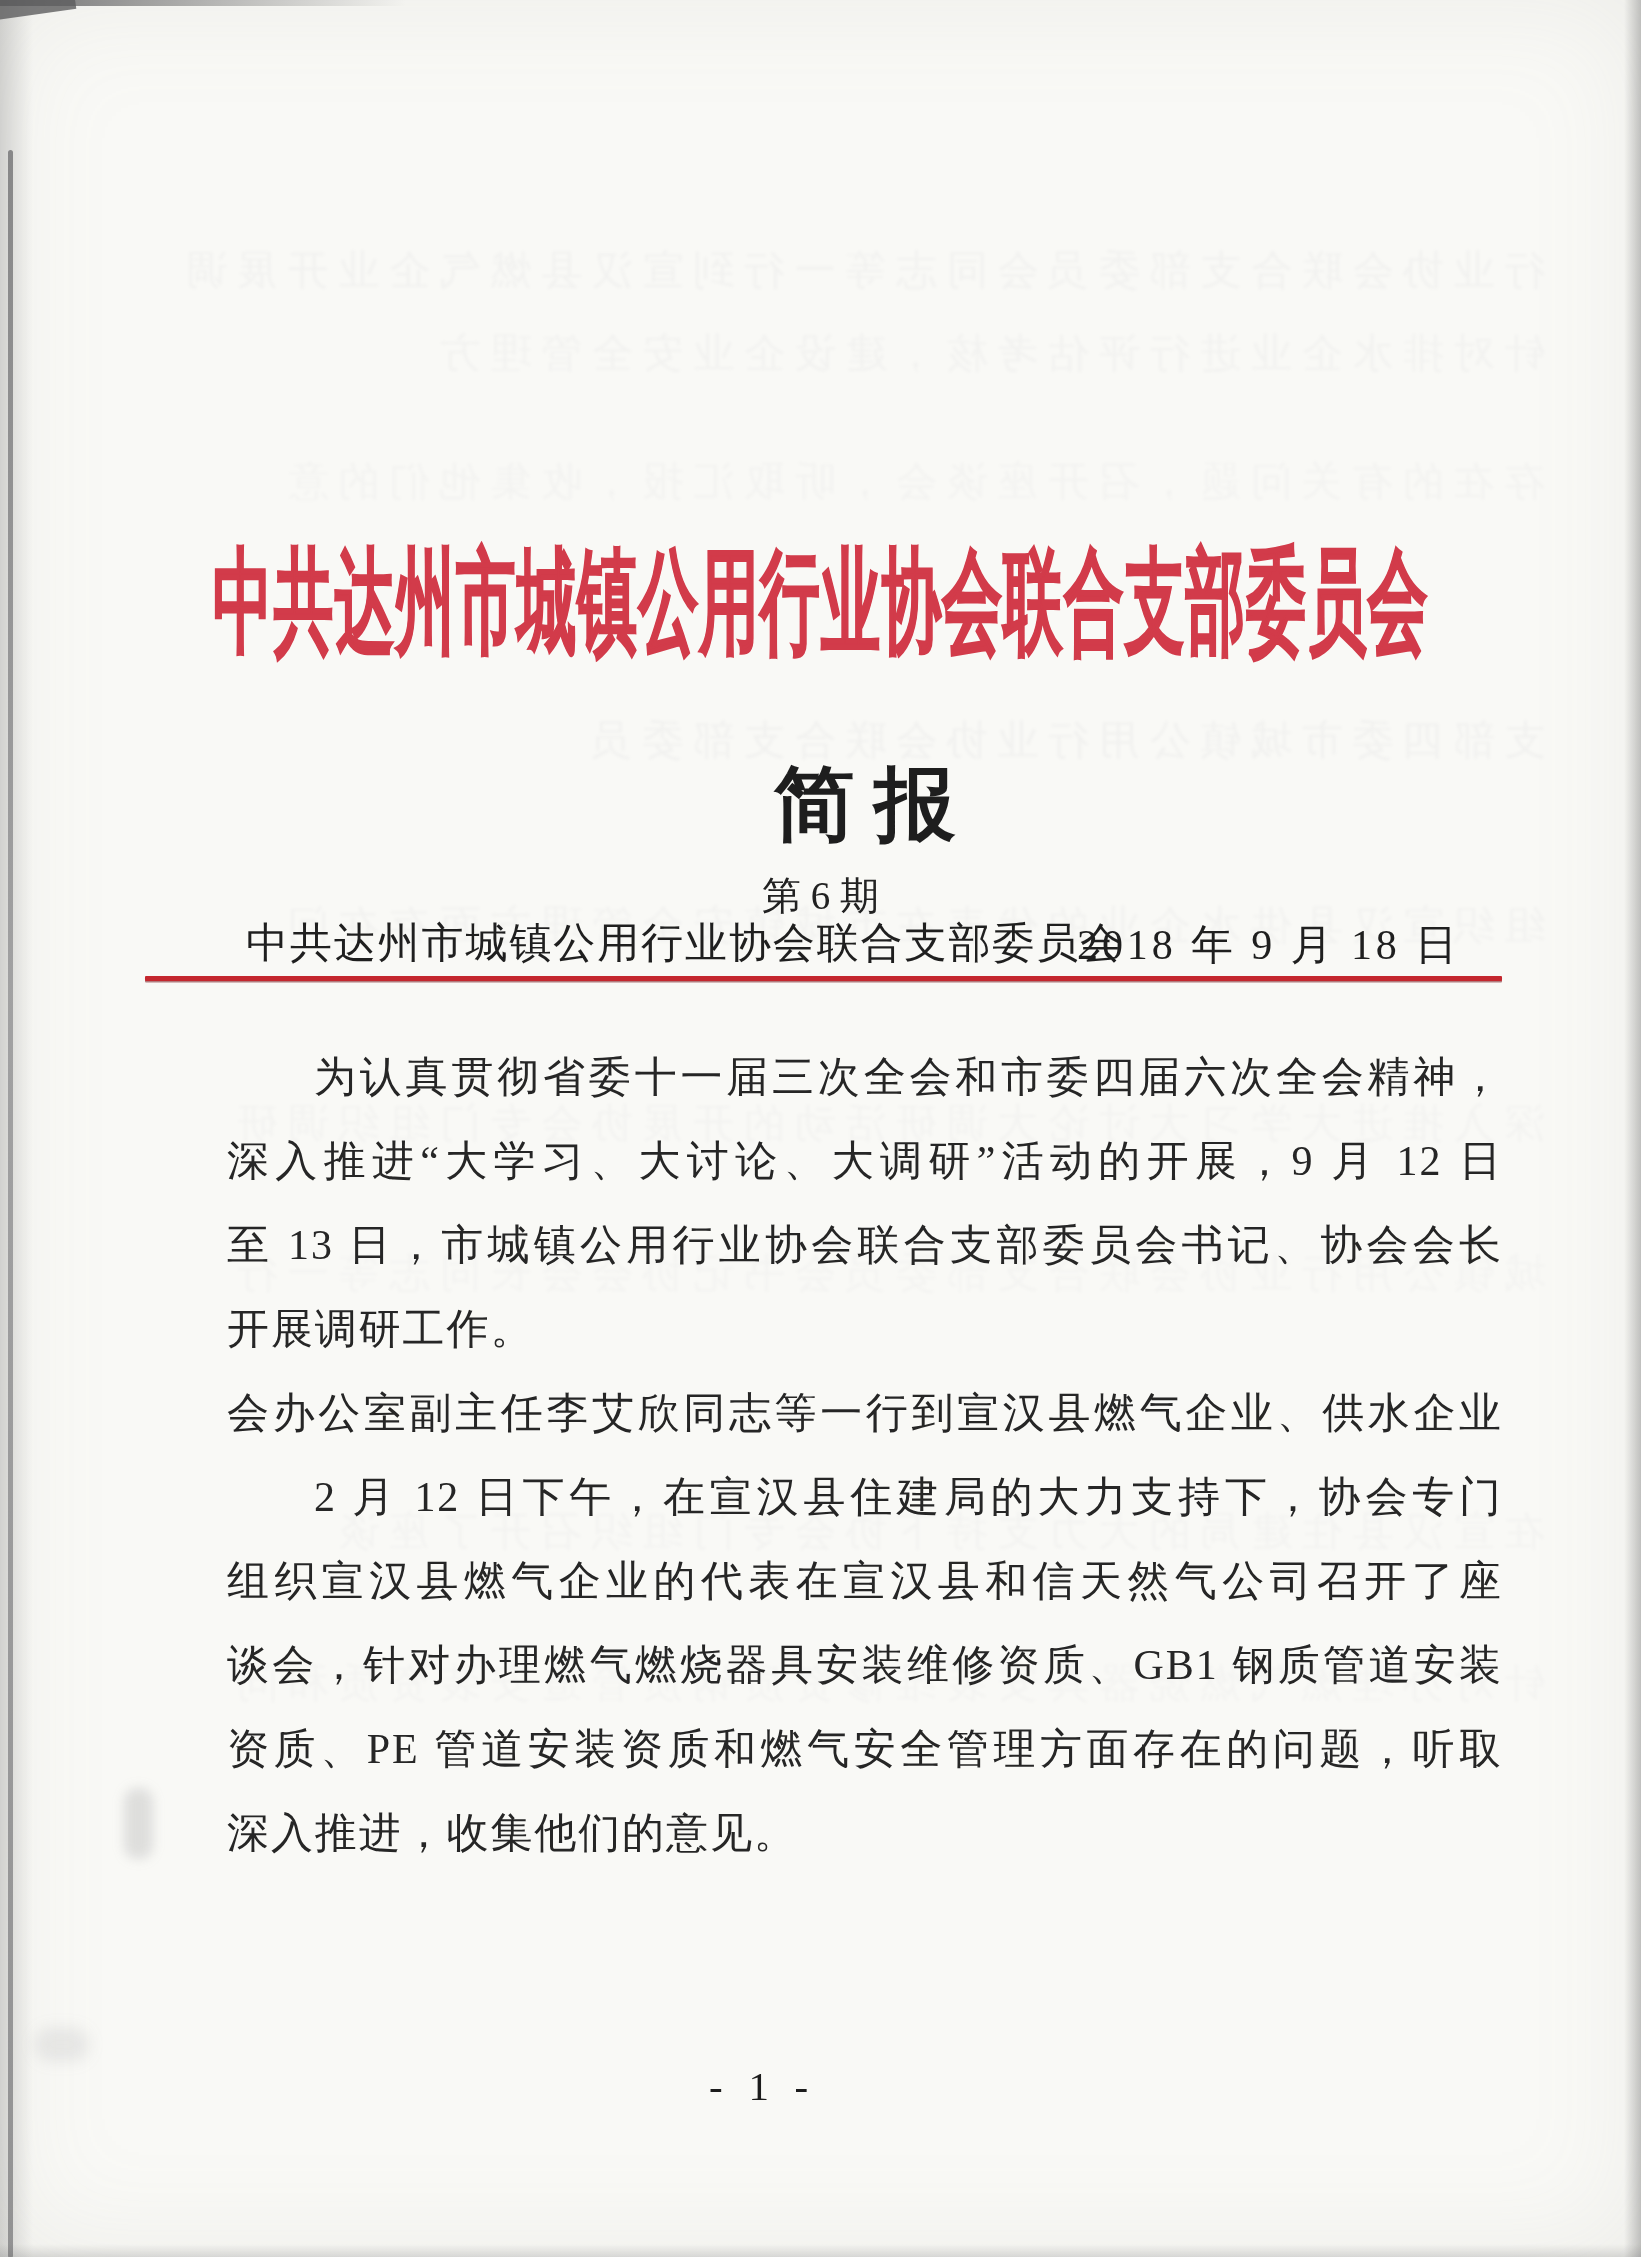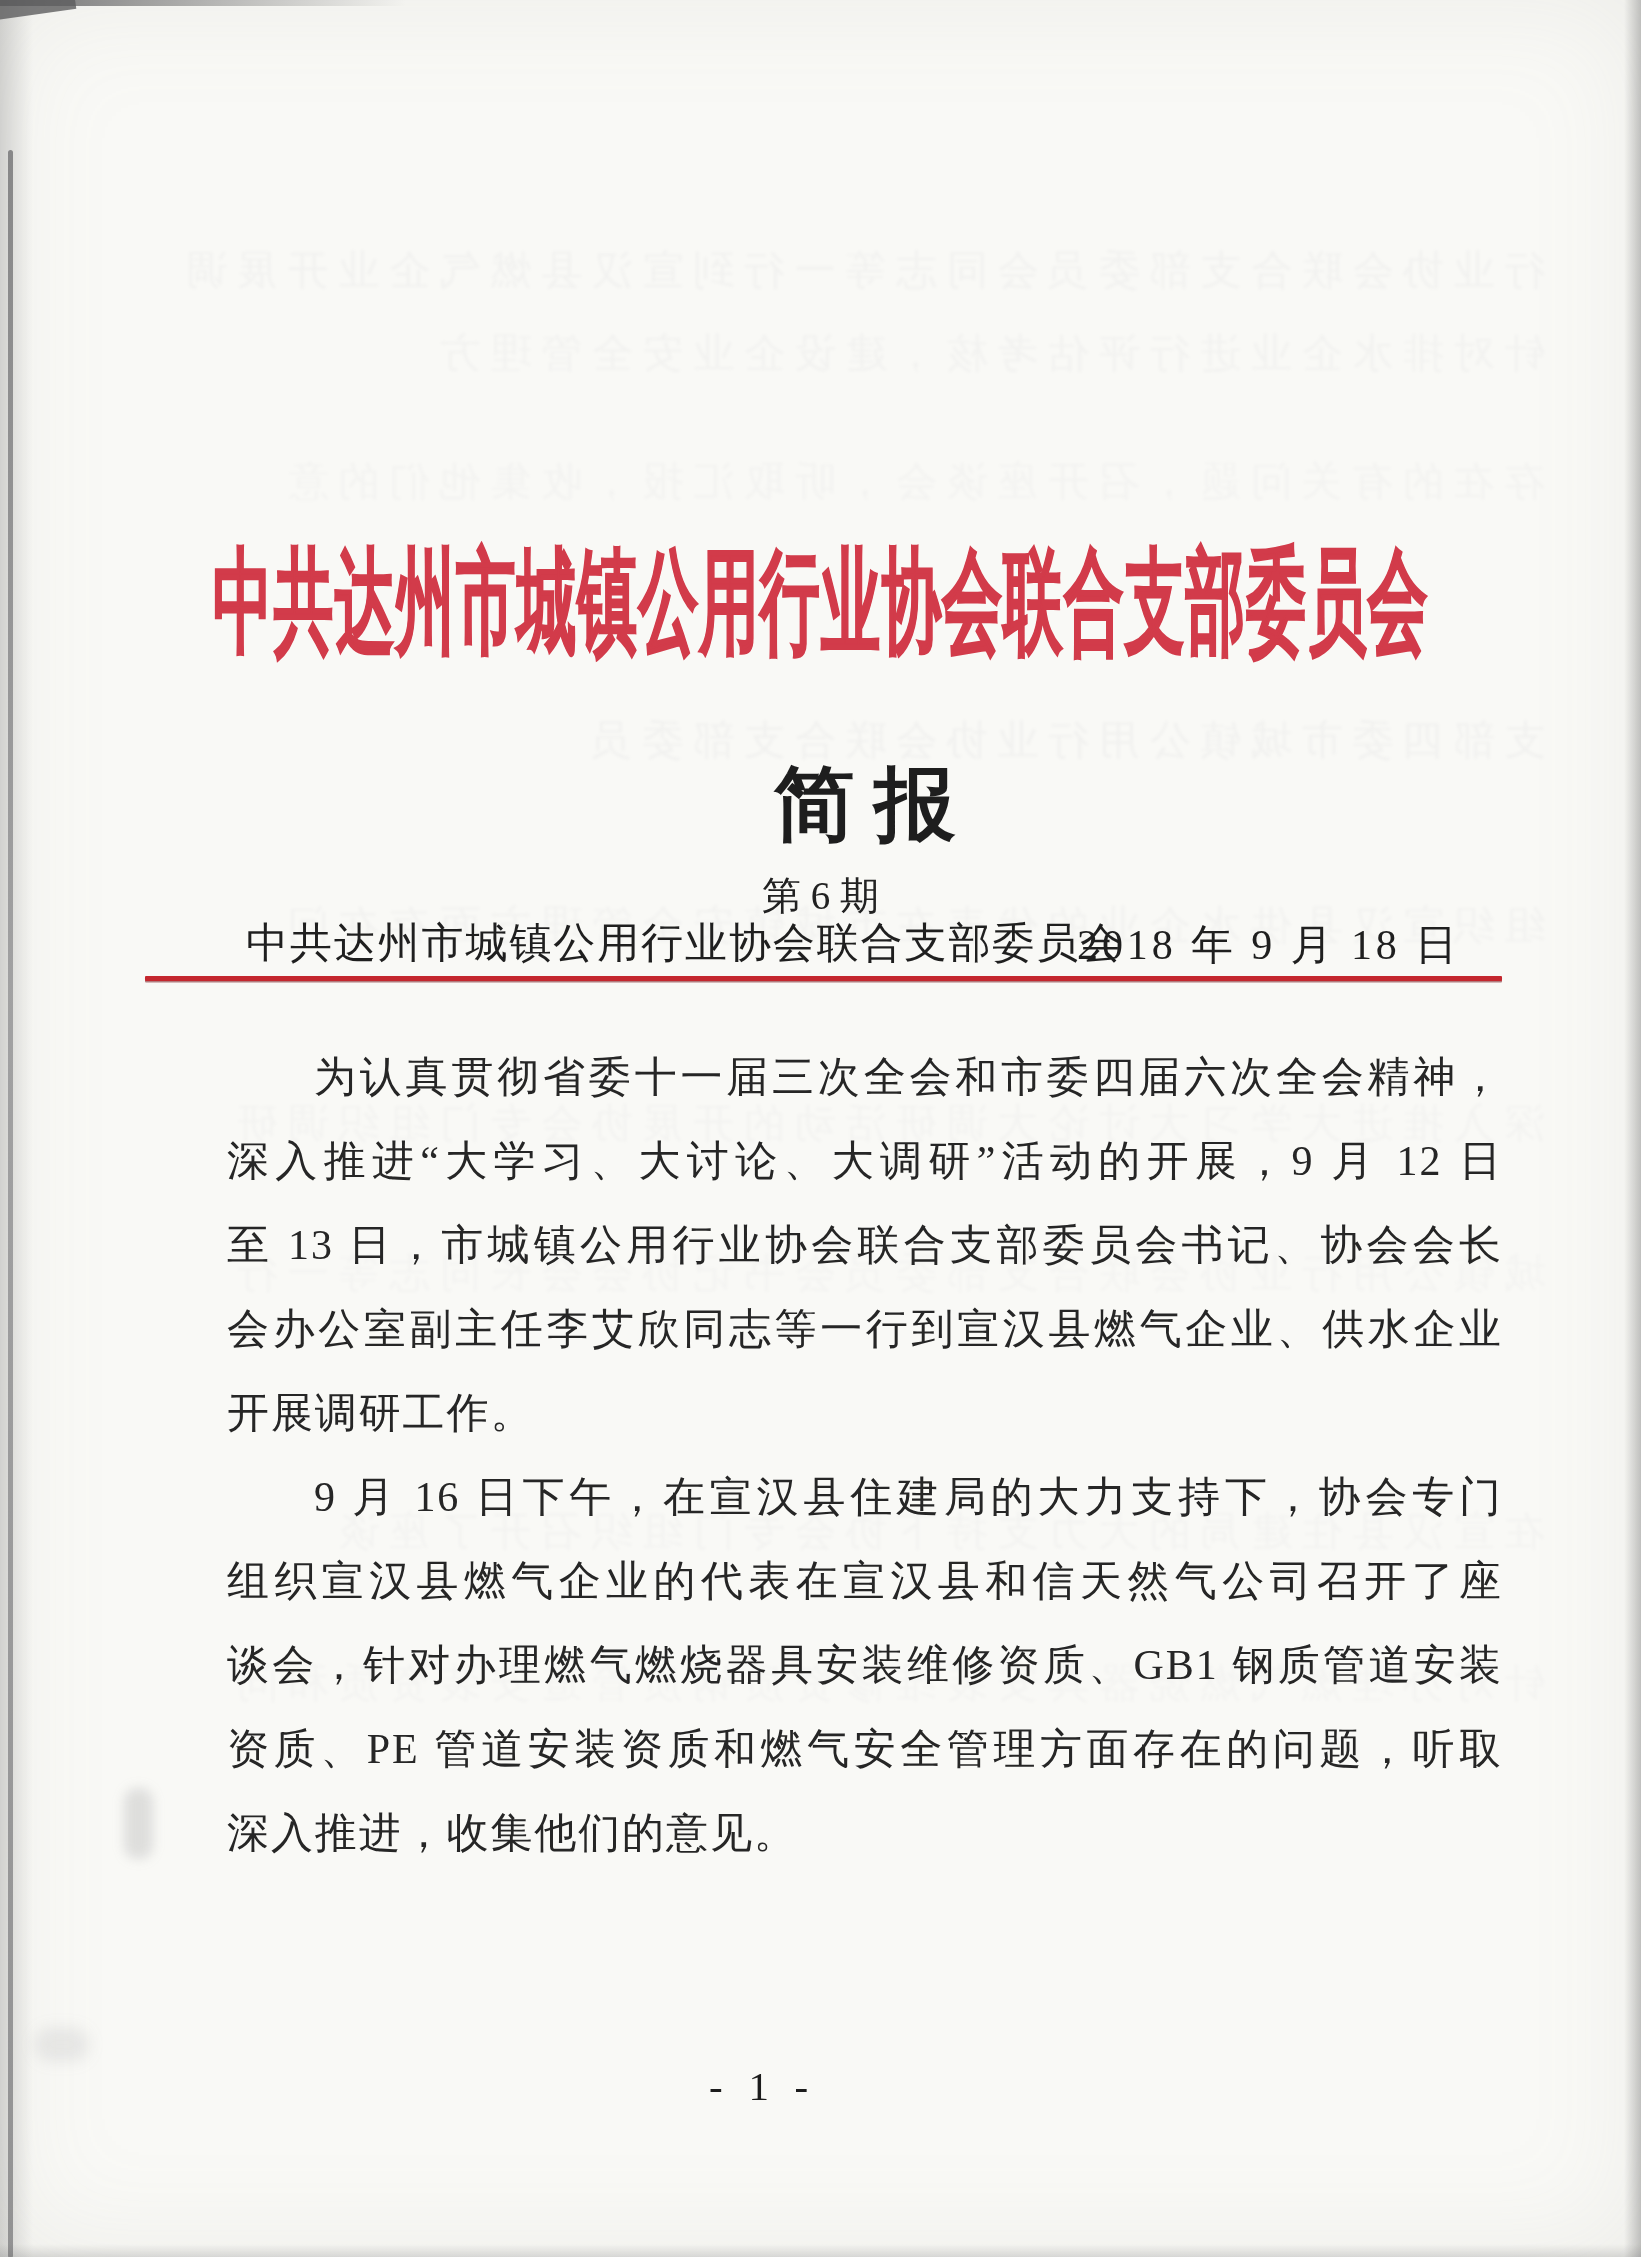"会办公室副主任李艾欣同志等一行到宣汉县燃气企业、供水企业" div.body-line { order: before "开展调研工作。" -> after "开展调研工作。" }
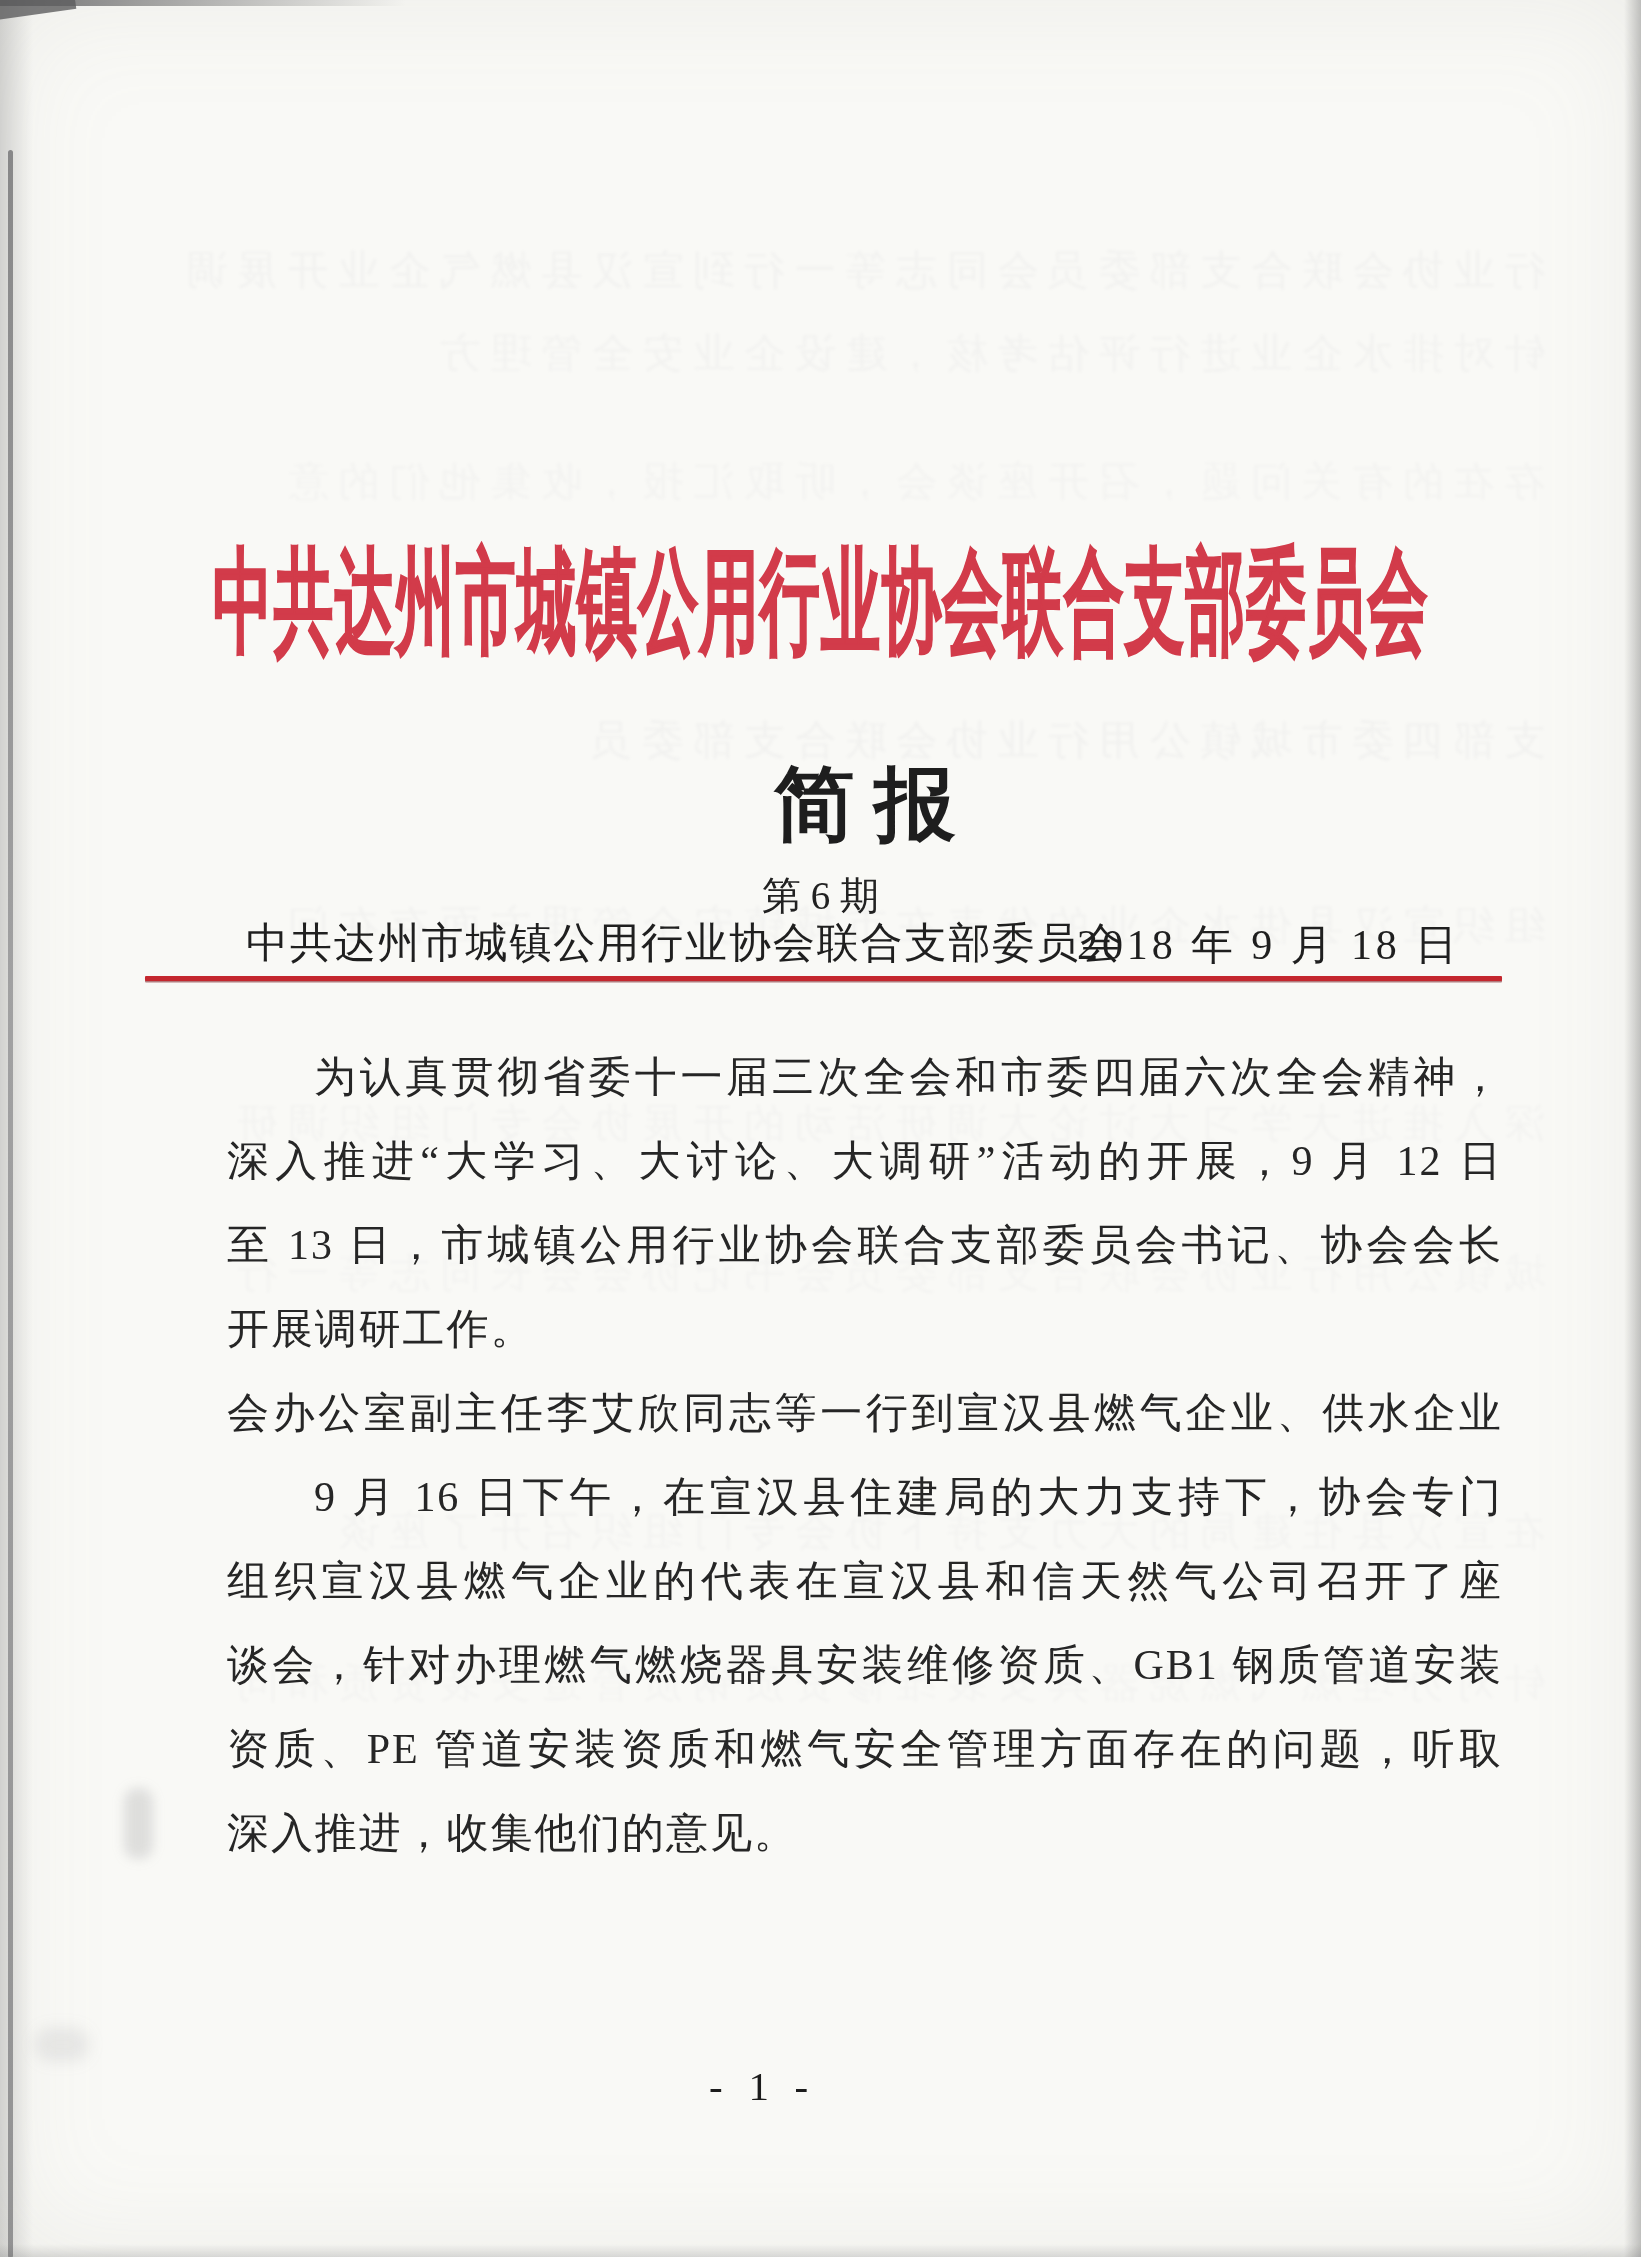"9 月 16 日下午，在宣汉县住建局的大力支持下，协会专门" div.body-line { text: 9 月 16 -> 2 月 12 }
